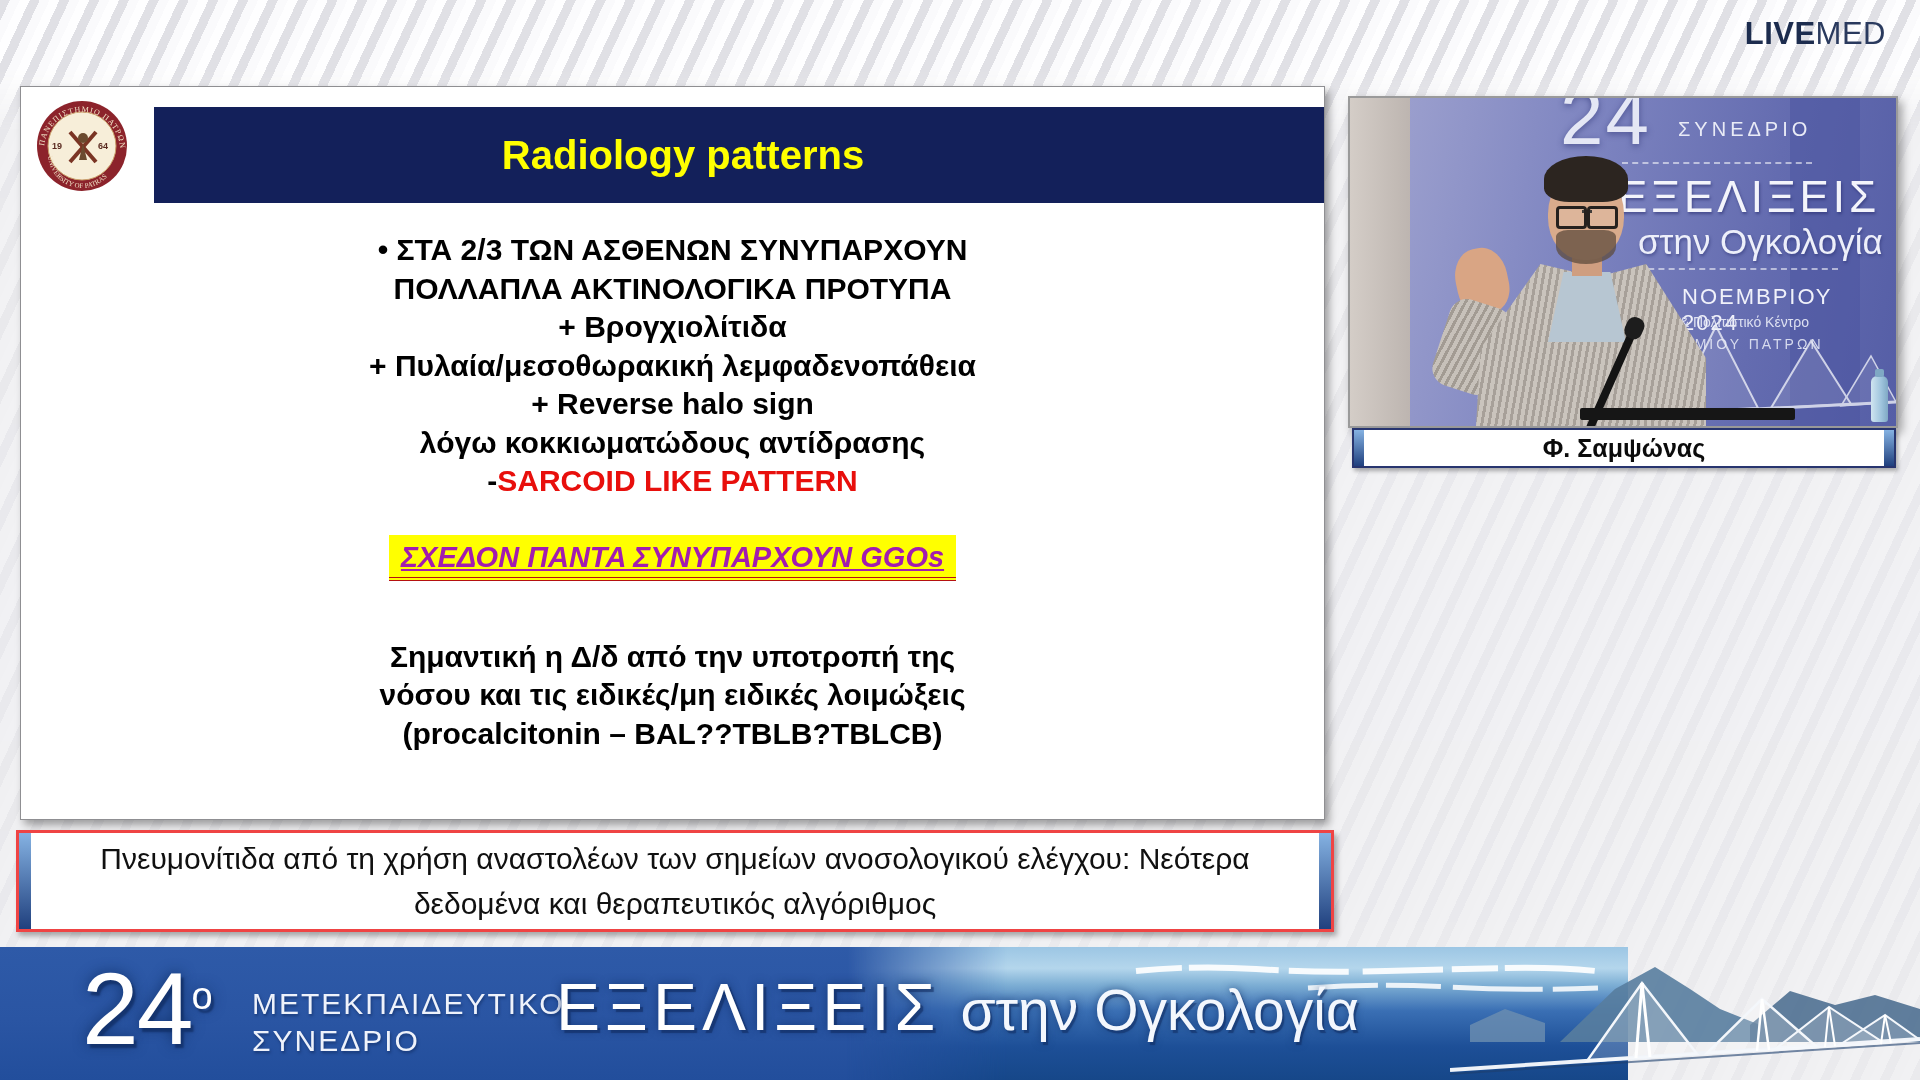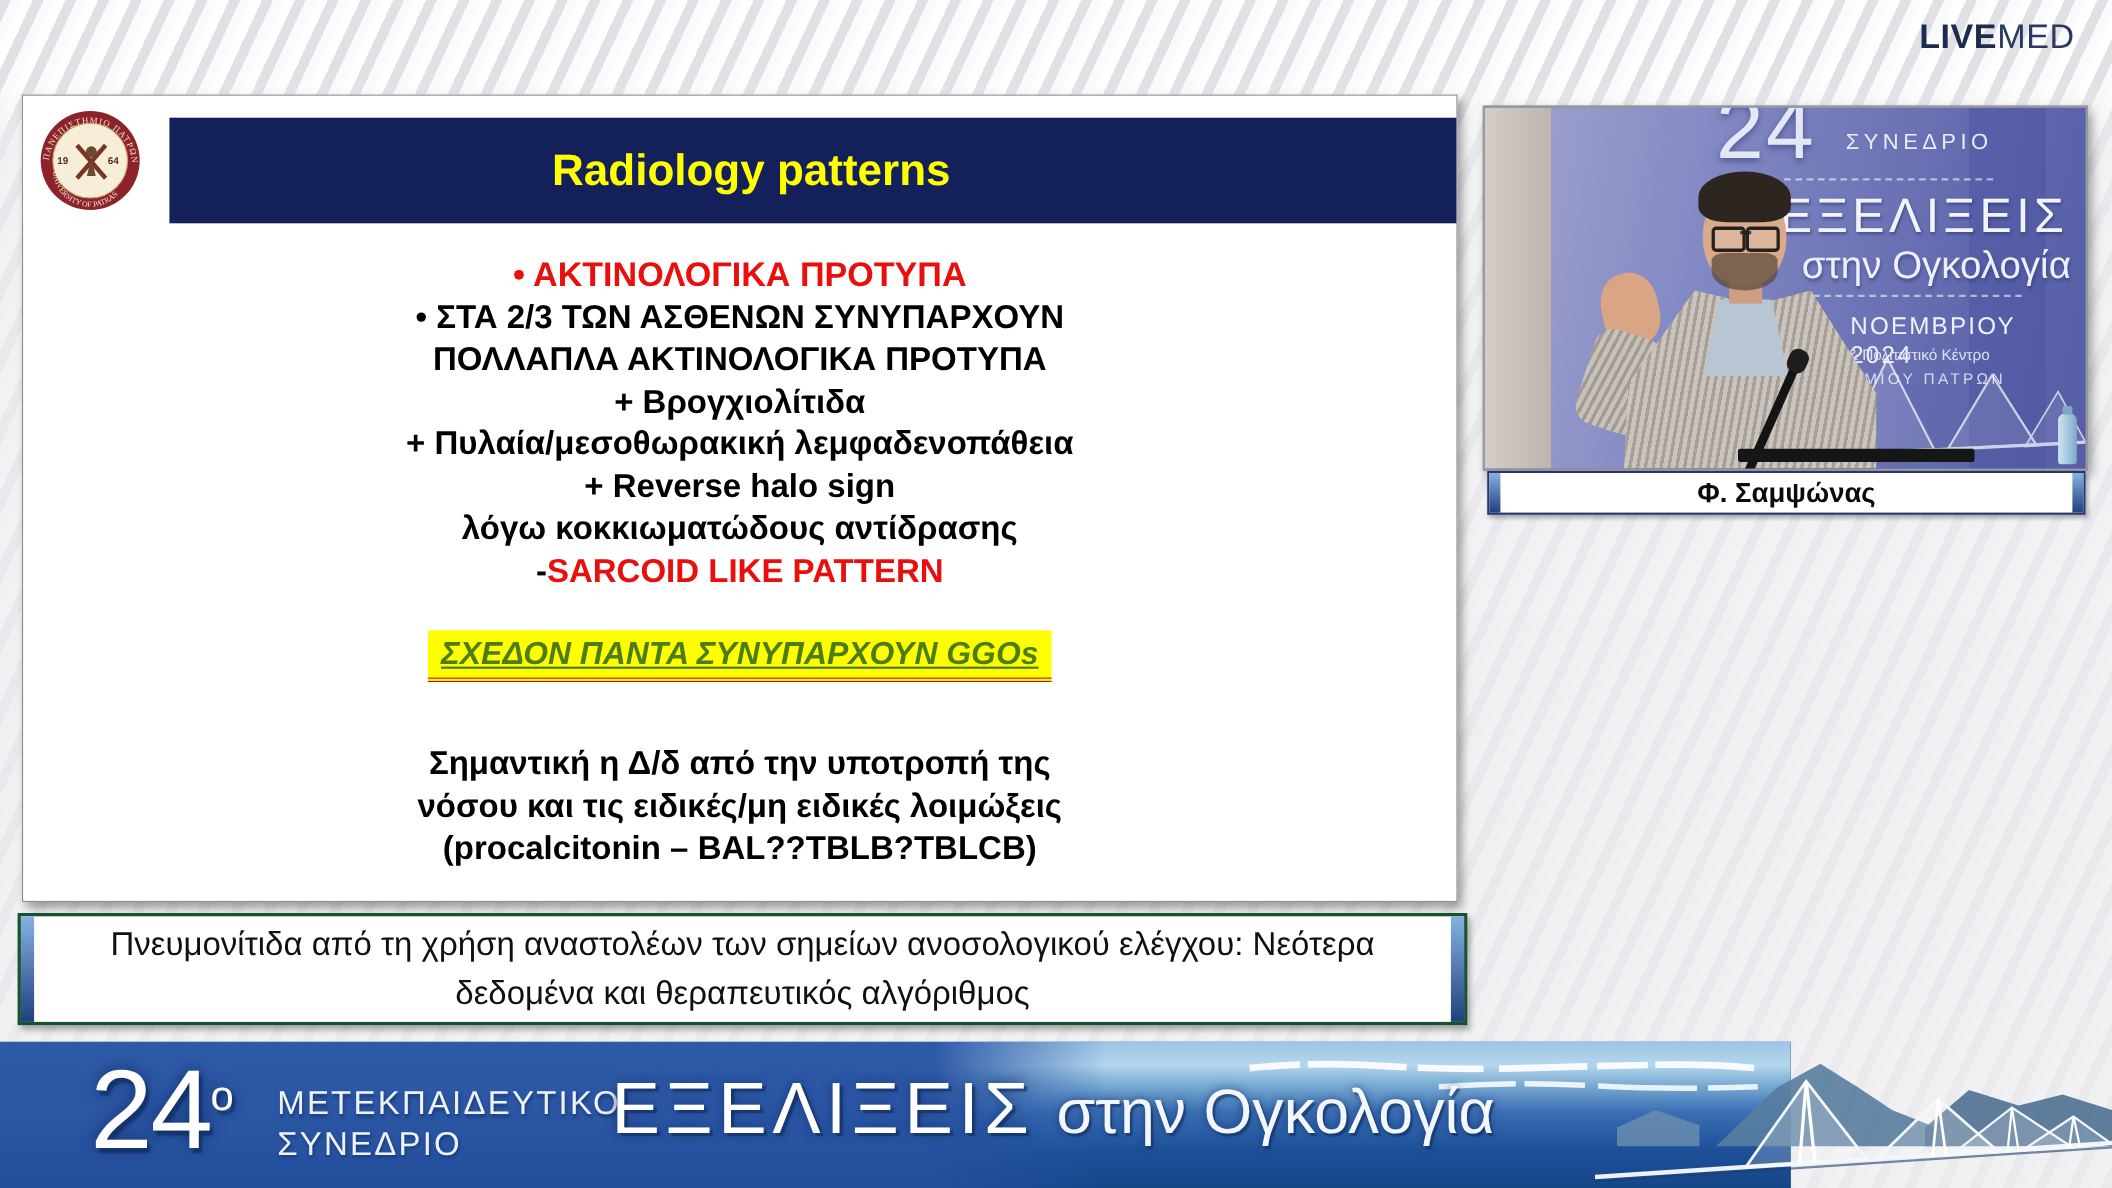"• ΑΚΤΙΝΟΛΟΓΙΚΑ ΠΡΟΤΥΠΑ" div.ln-red { html: <div>• ΑΚΤΙΝΟΛΟΓΙΚΑ ΠΡΟΤΥΠΑ</div> -> none }
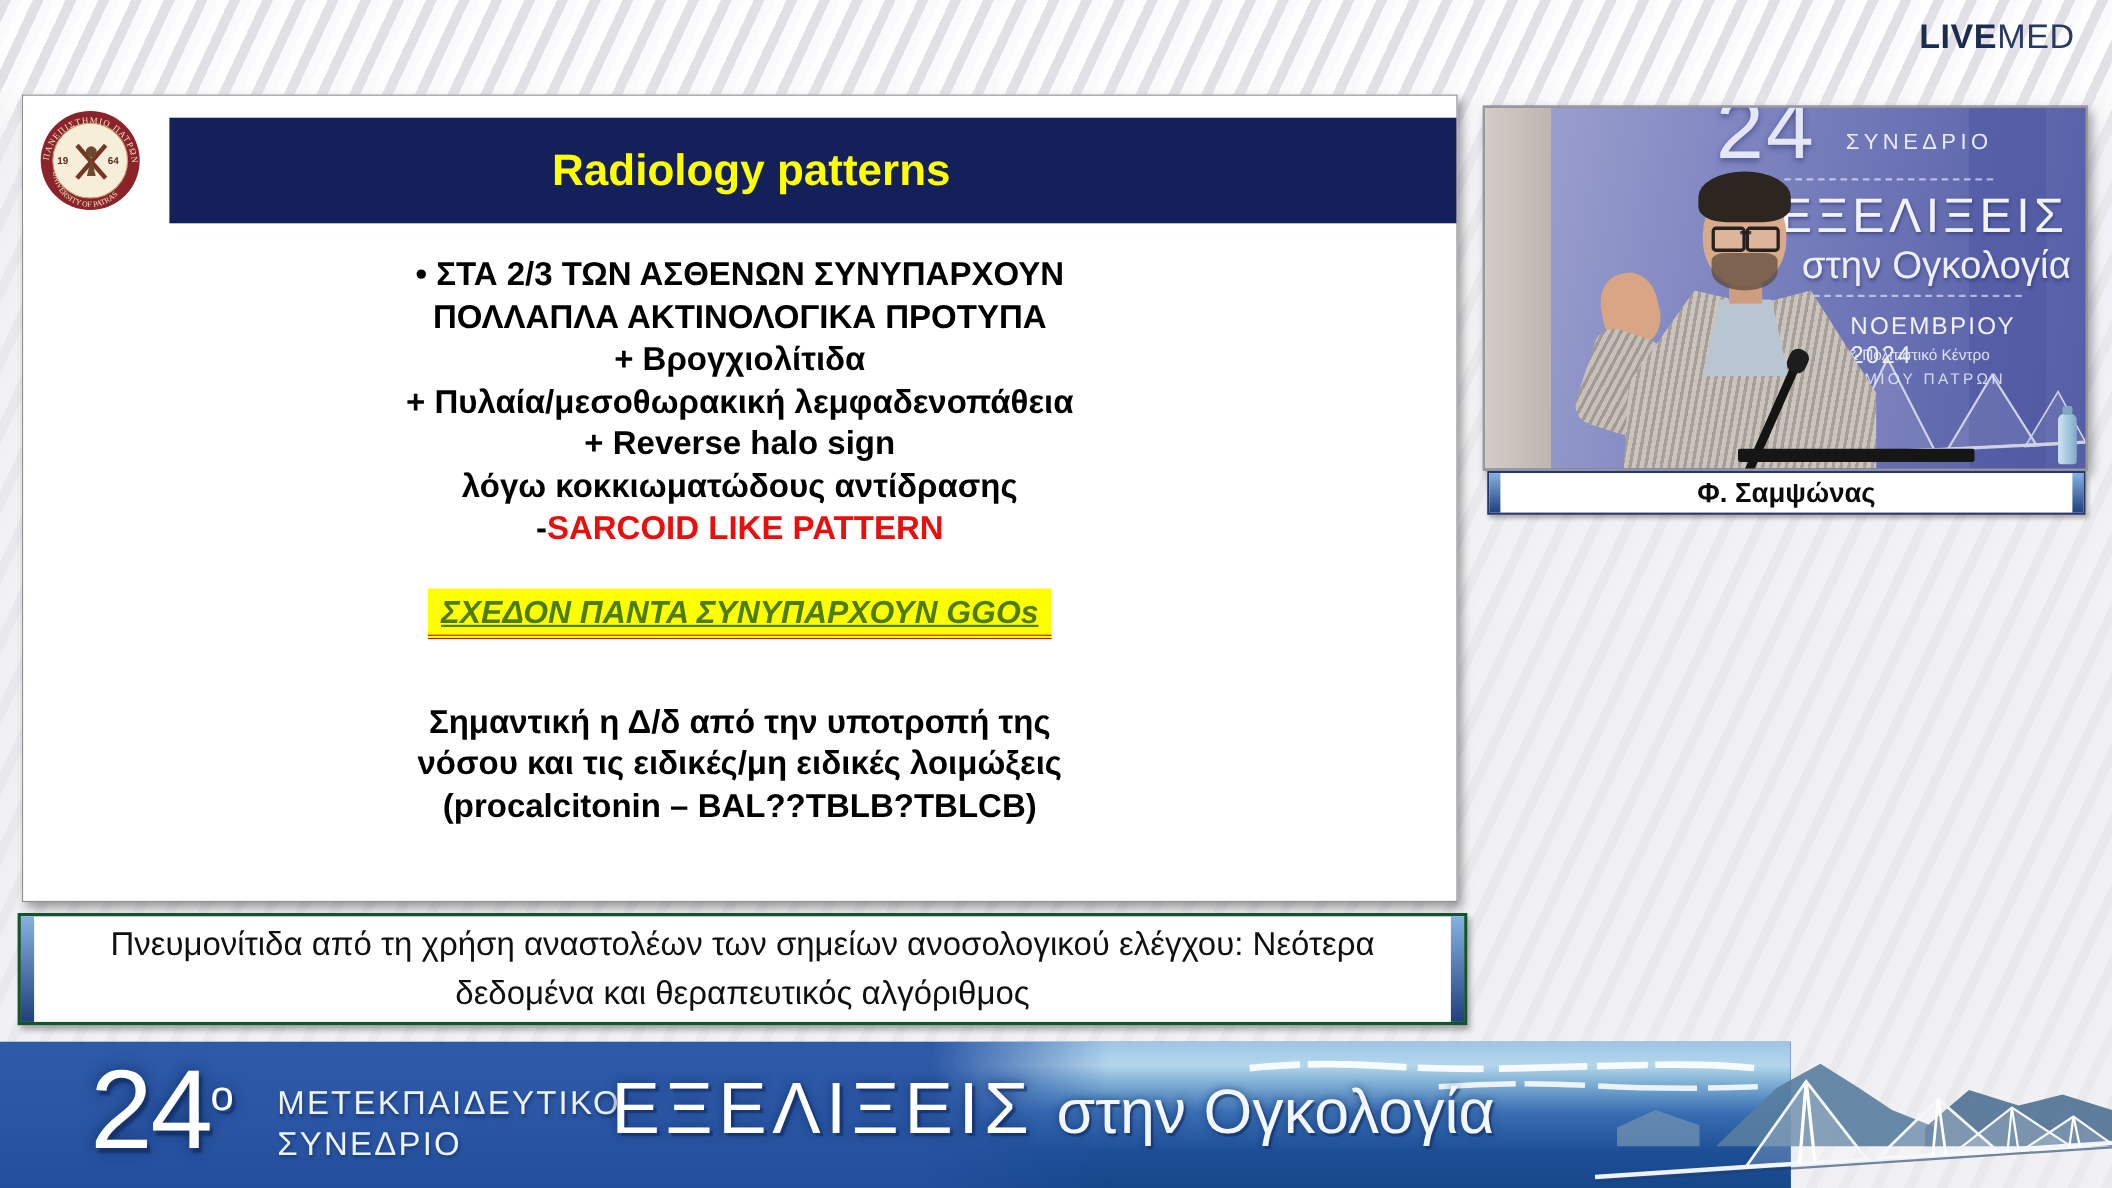"ΣΧΕΔΟΝ ΠΑΝΤΑ ΣΥΝΥΠΑΡΧΟΥΝ GGOs" .hl { color: #4d7c0f -> #a21caf }
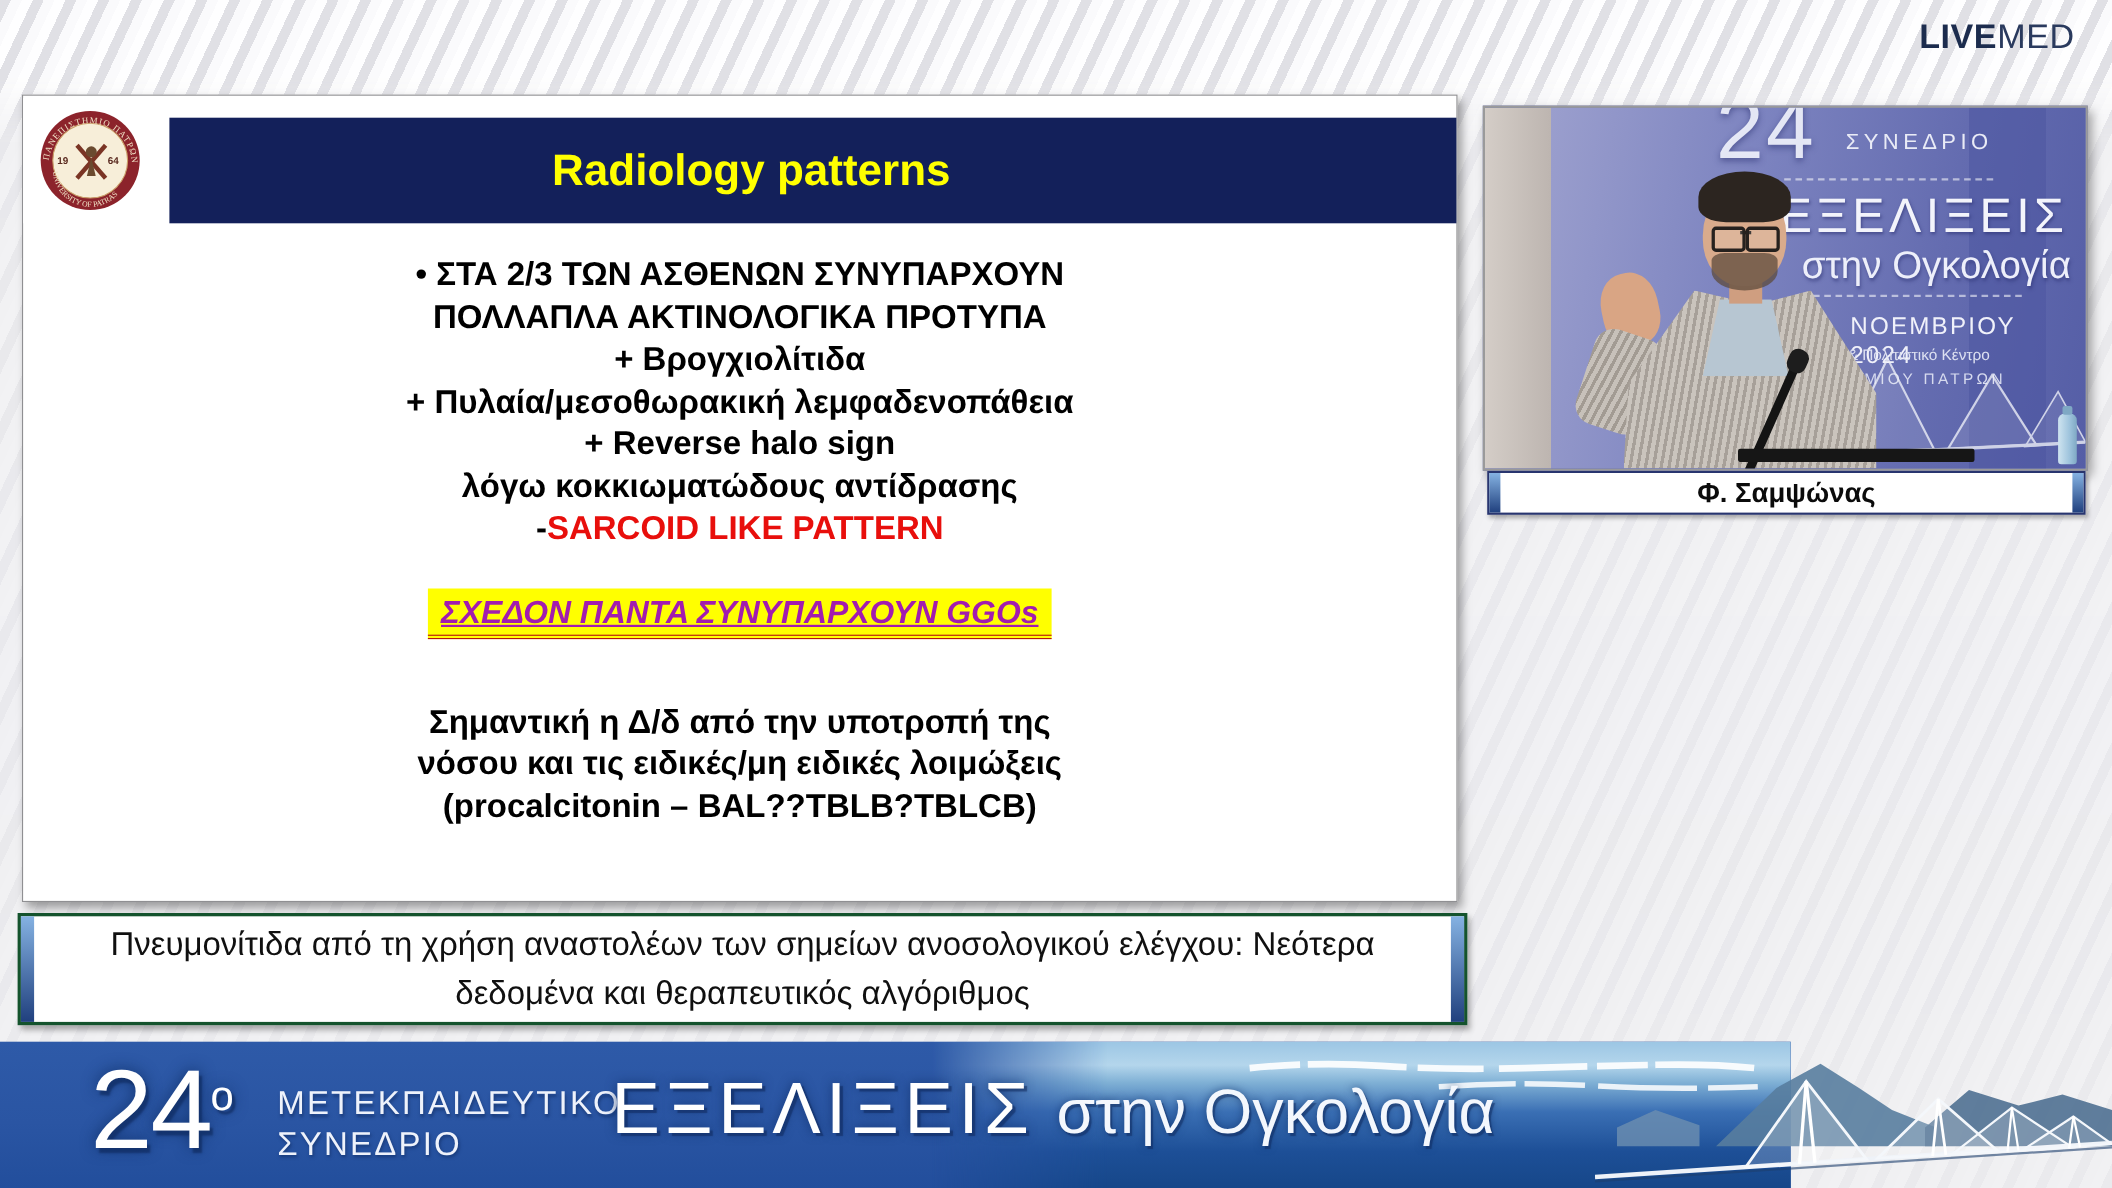"Πνευμονίτιδα από τη χρήση αναστολέων" .footer-bar { border: 3px solid #14532d -> 3px solid #ef4444 }
